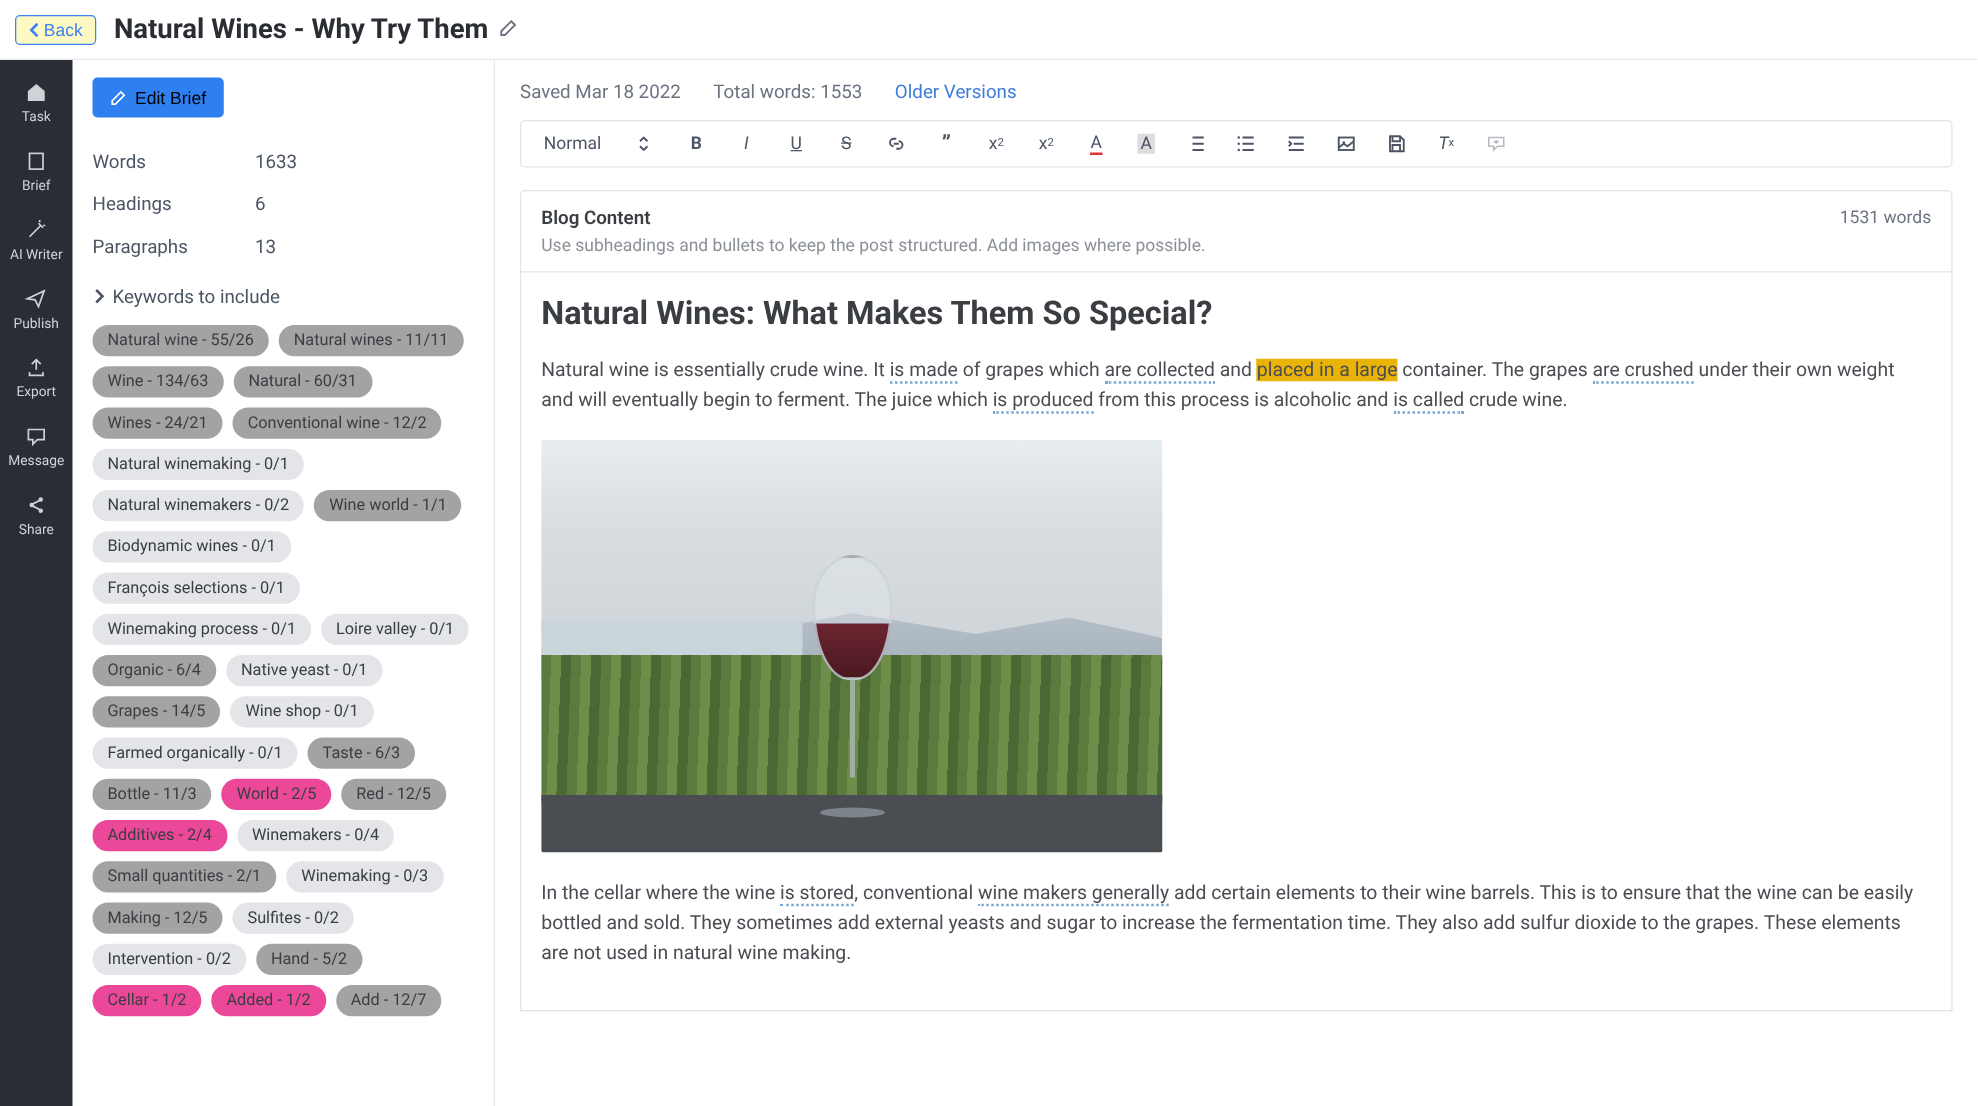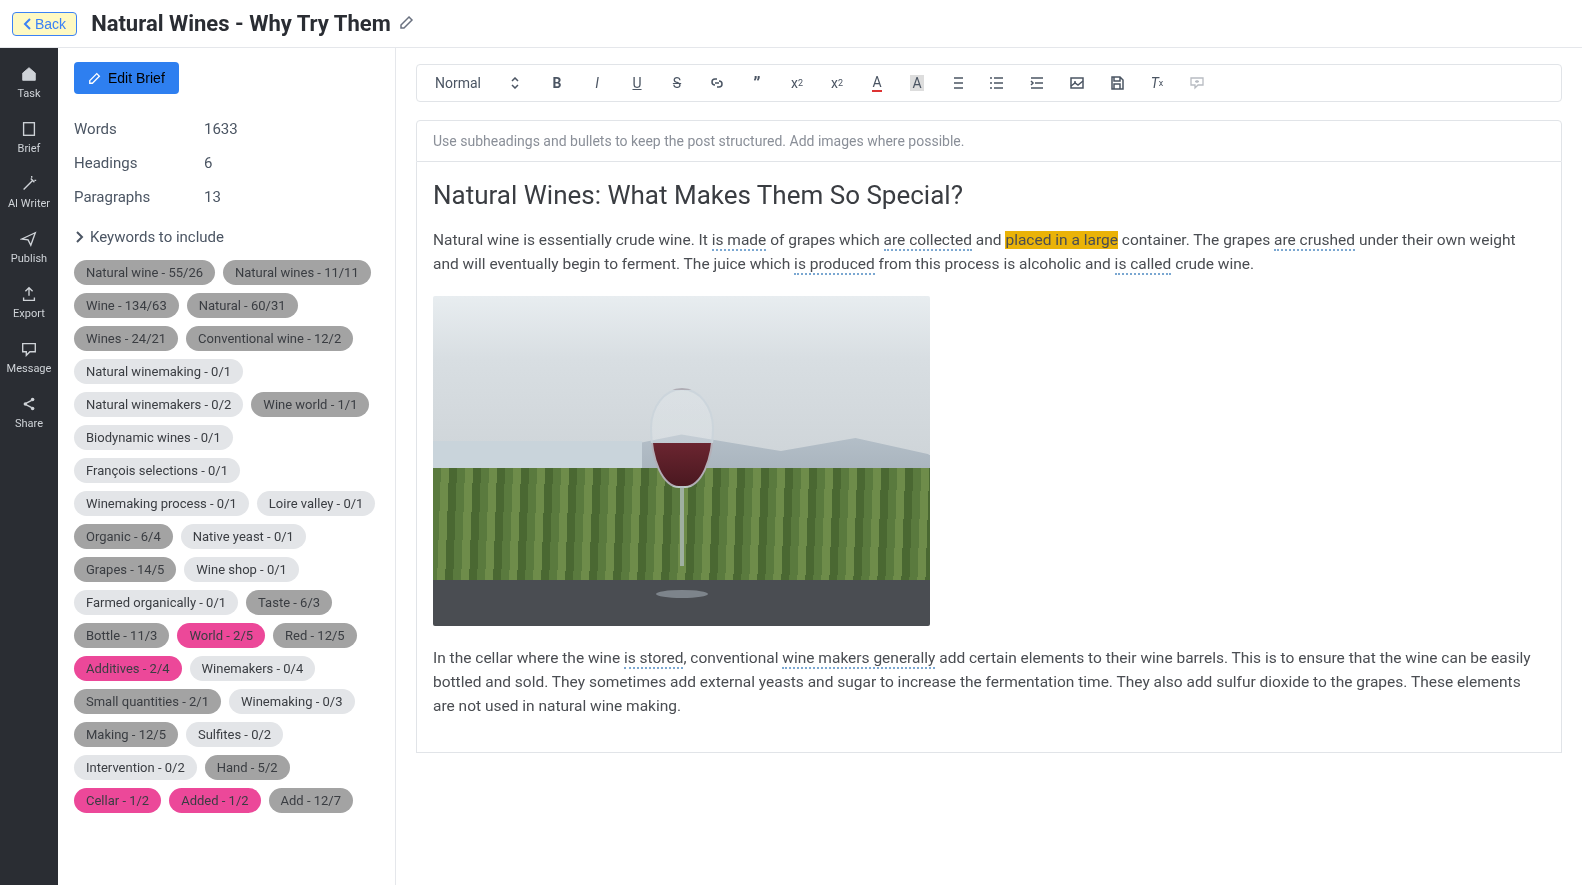"Saved Mar 18 2022" div.meta-row { html: none -> <div> <span>Saved Mar 18 2022</span> <span>Total words: 1553</span> <span>Older Versions</span> </div> }
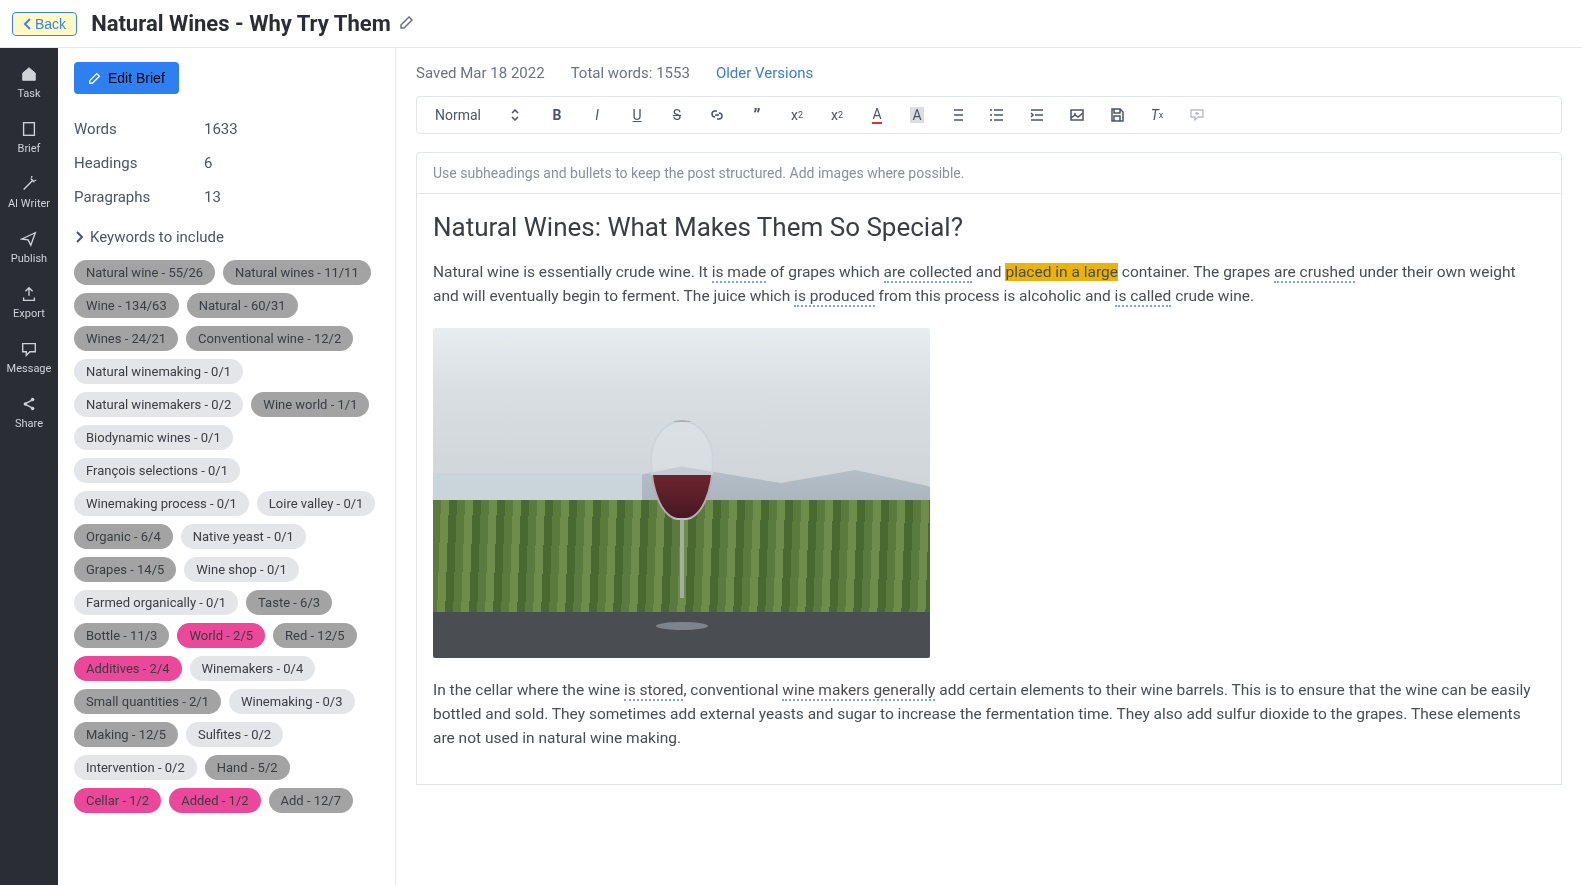"Blog Content" div.content-header-top { html: none -> <div> <span>Blog Content</span> <span>1531 words</span> </div> }
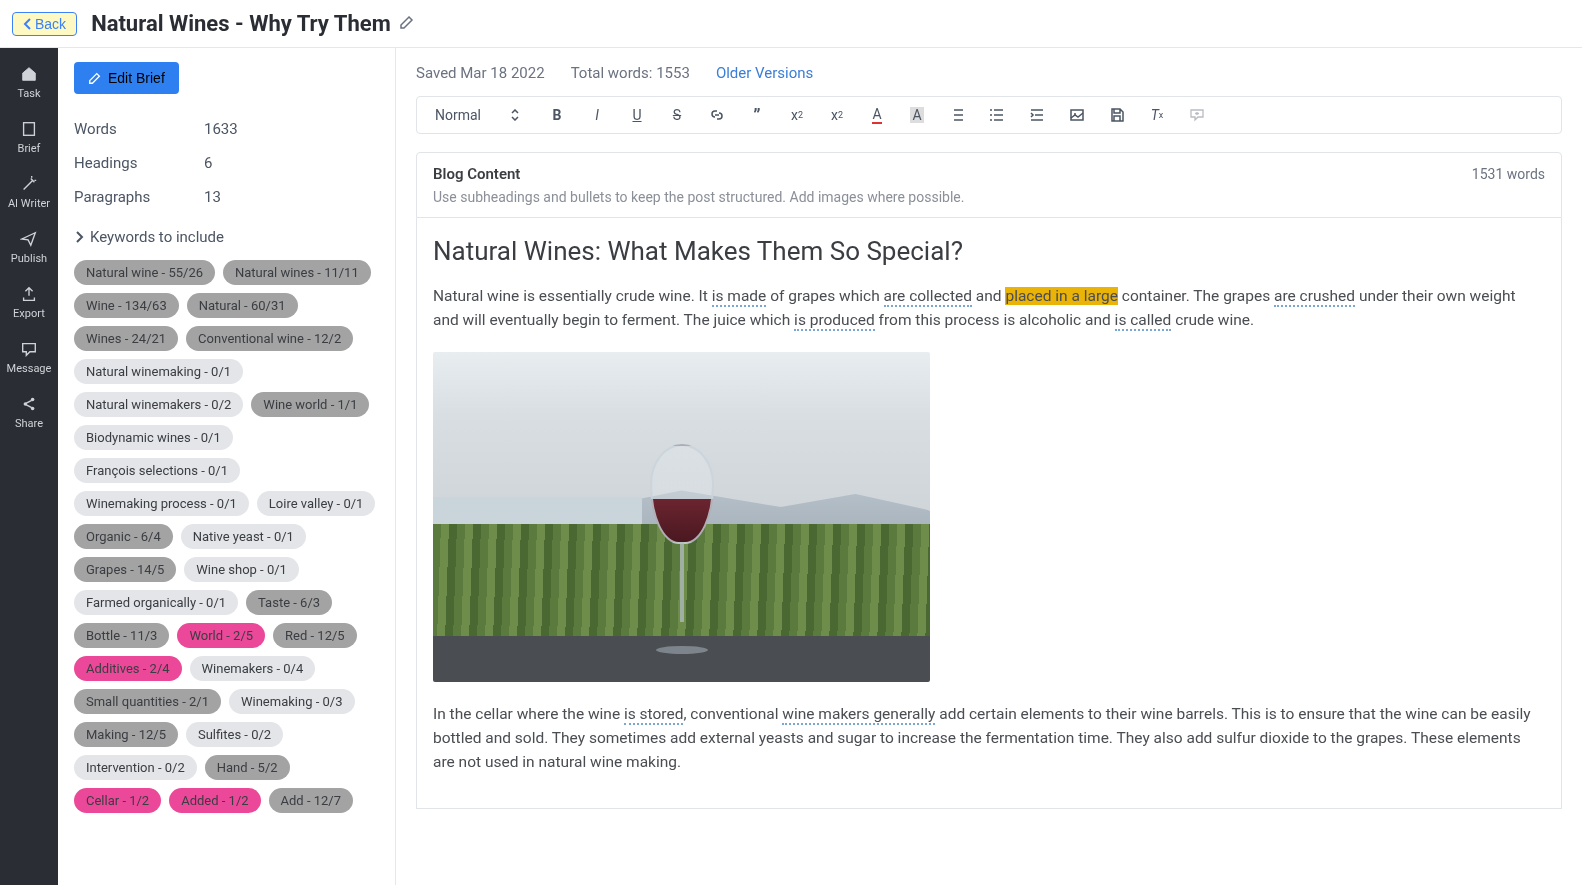"Natural Wines: What Makes Them" .content-body h2 { font-weight: 400 -> 700 }
